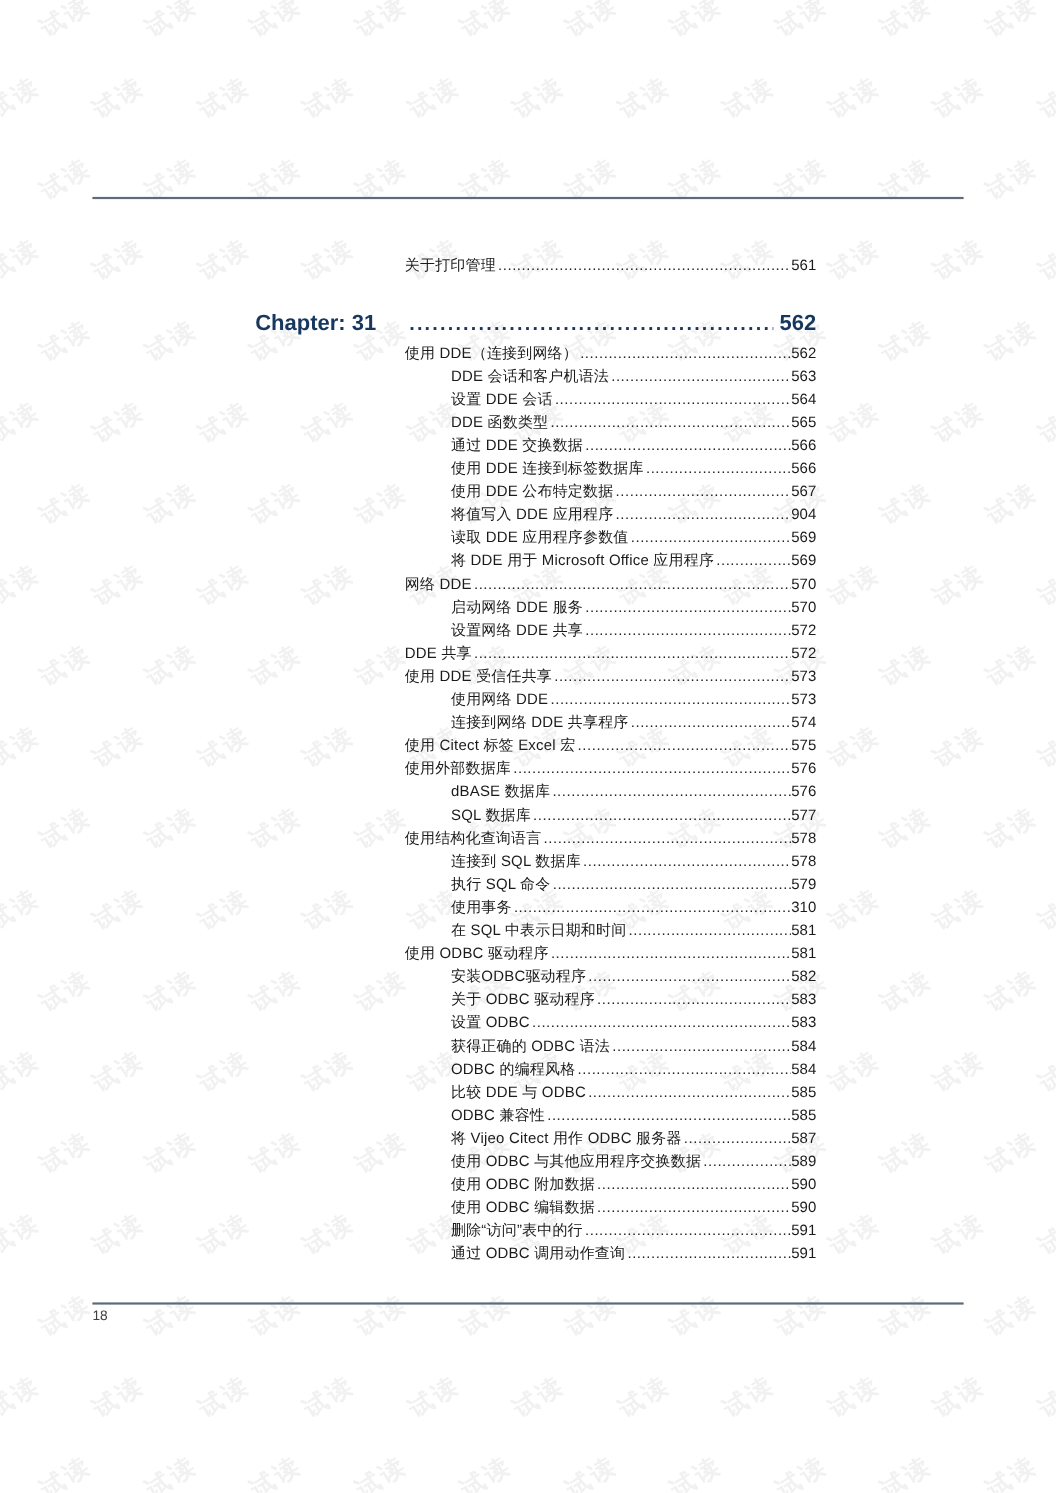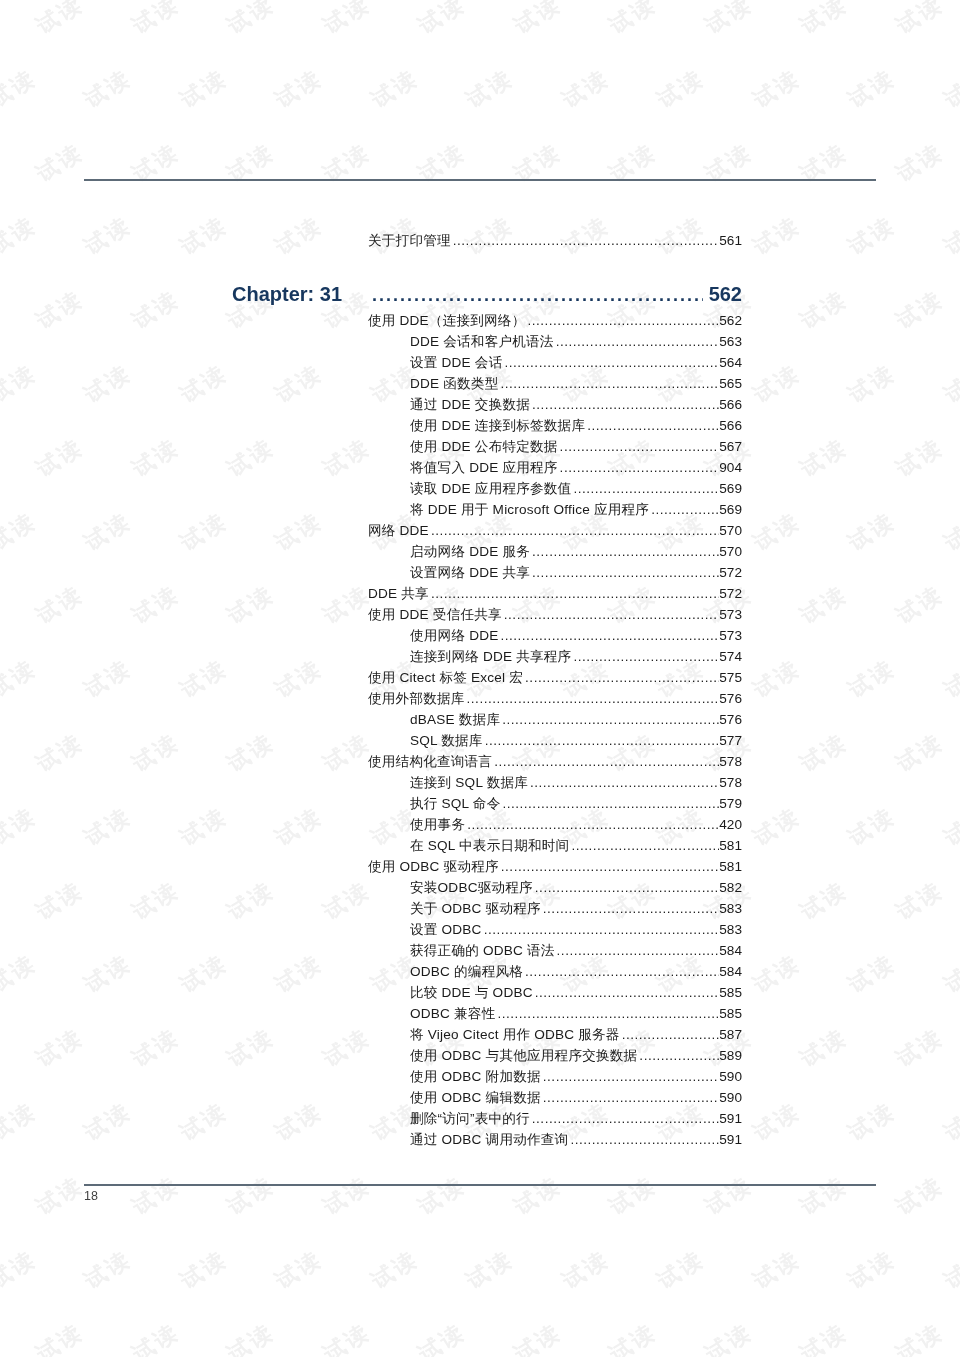"420" span.toc-page { text: 420 -> 310 }
